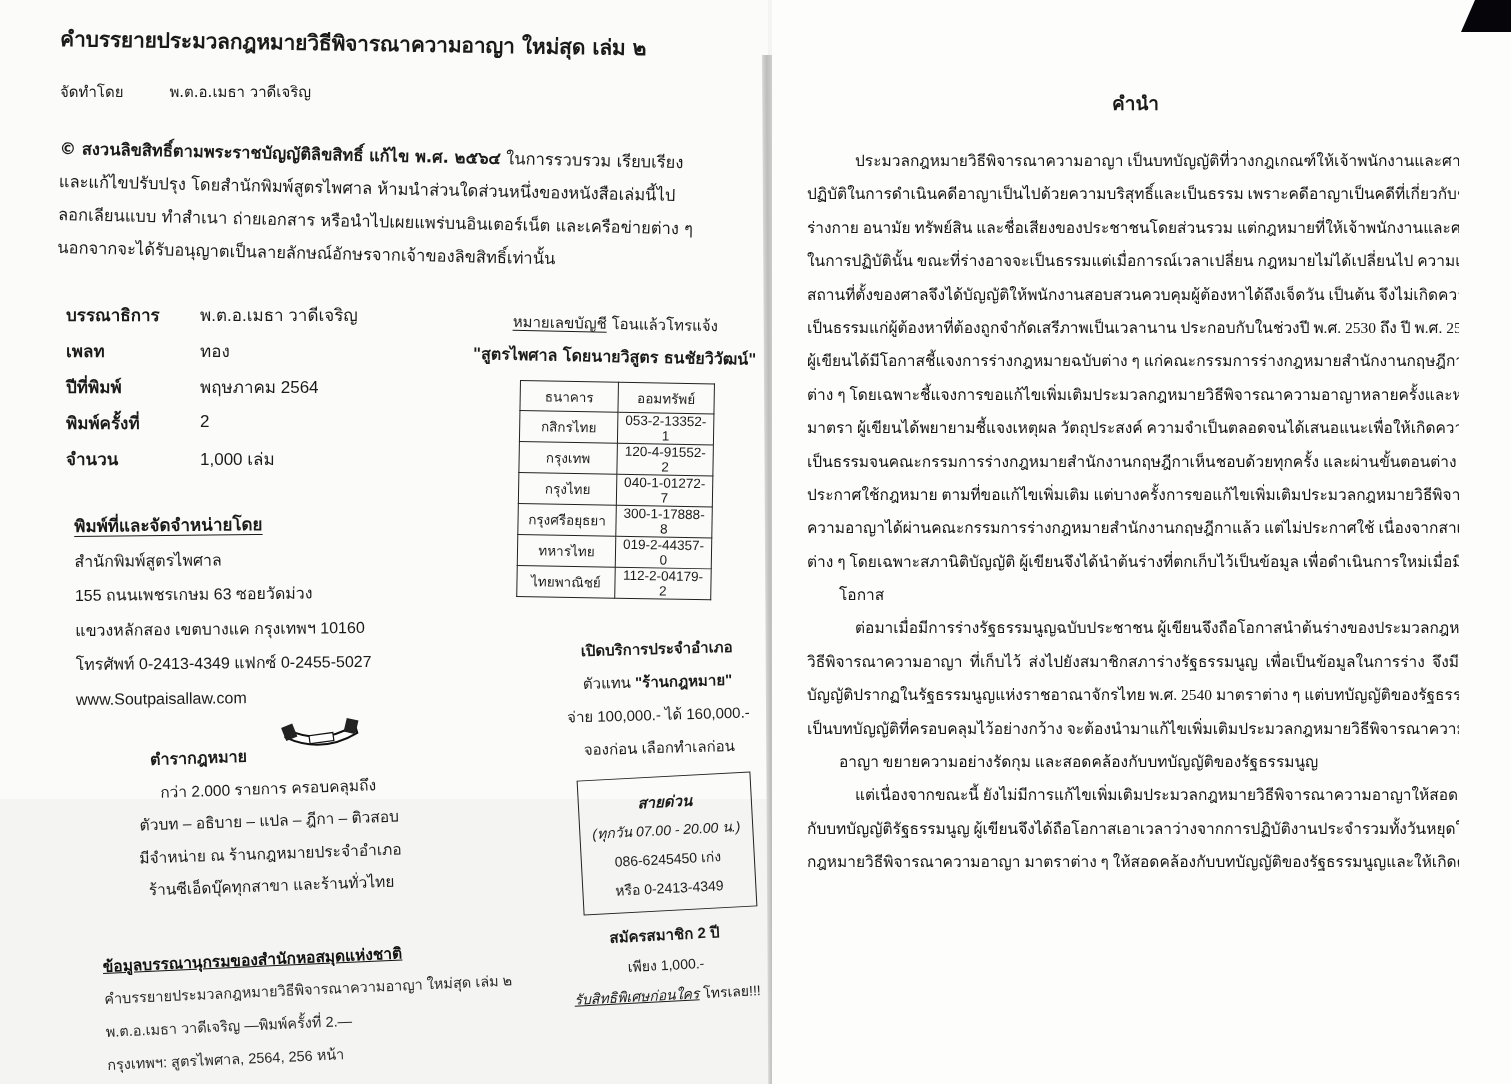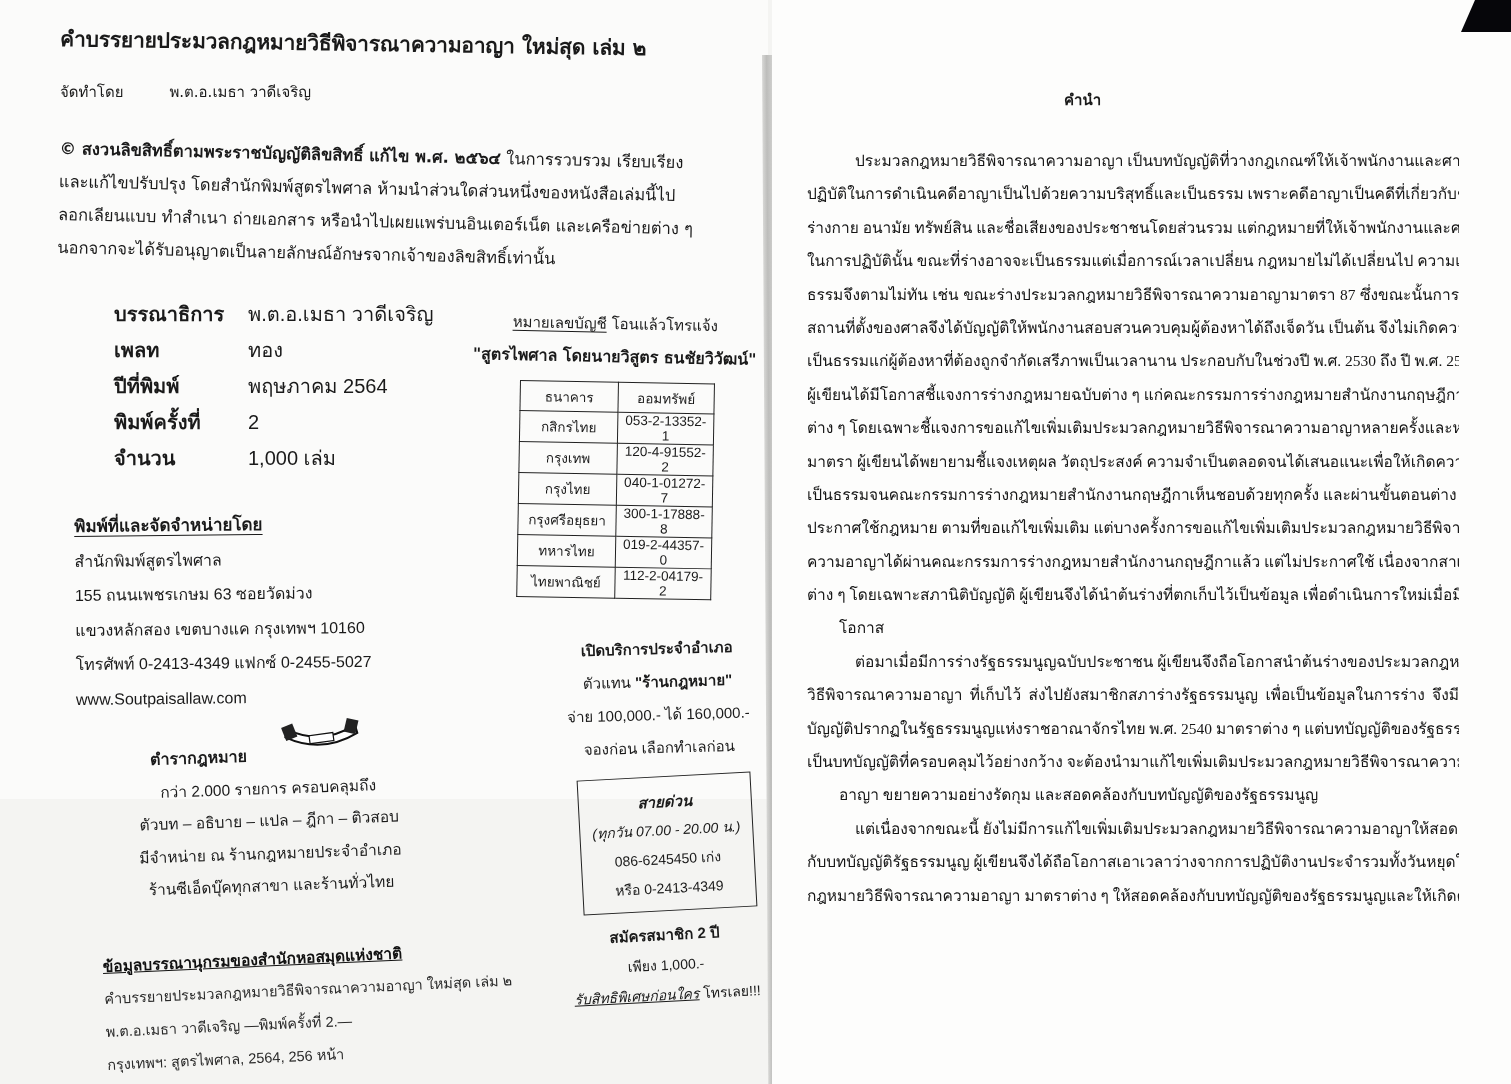"คำนำ" .preface-title { font-size: 15px -> 19px; left: 1064px -> 1112px }
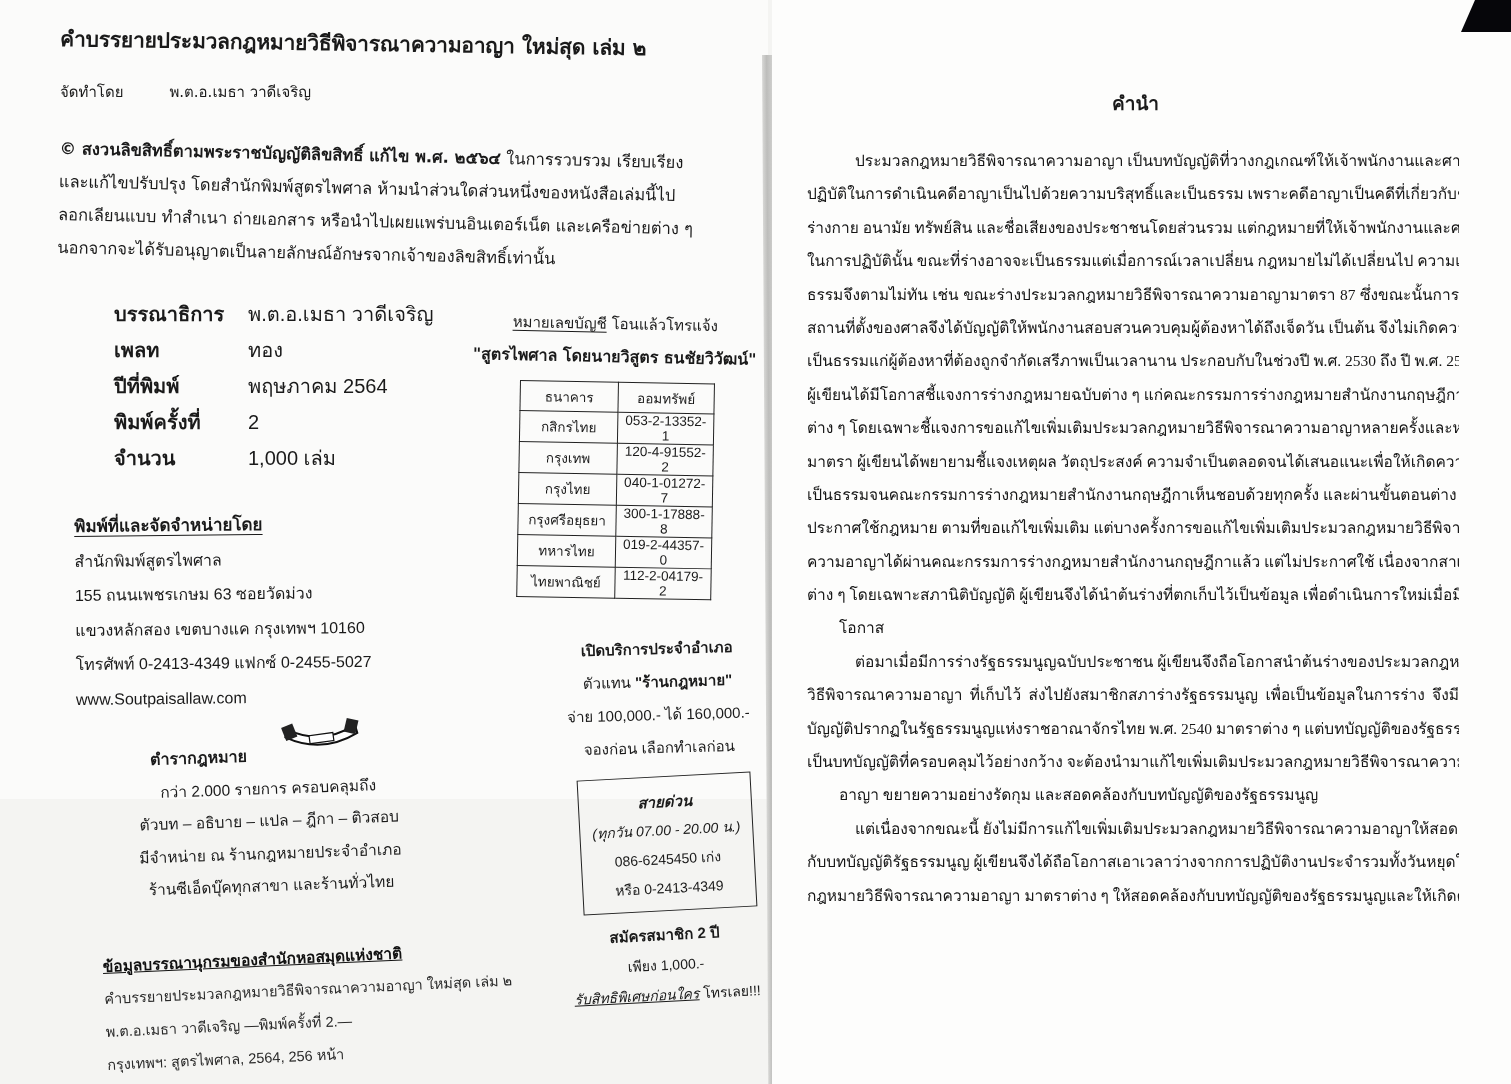"ธรรมจึงตามไม่ทัน เช่น" div.line { html: <div>ธรรมจึงตามไม่ทัน เช่น ขณะร่างประมวลกฎหมายวิธีพิจารณาความอาญามาตรา 87 ซึ่งขณะนั้นการ</div> -> none }
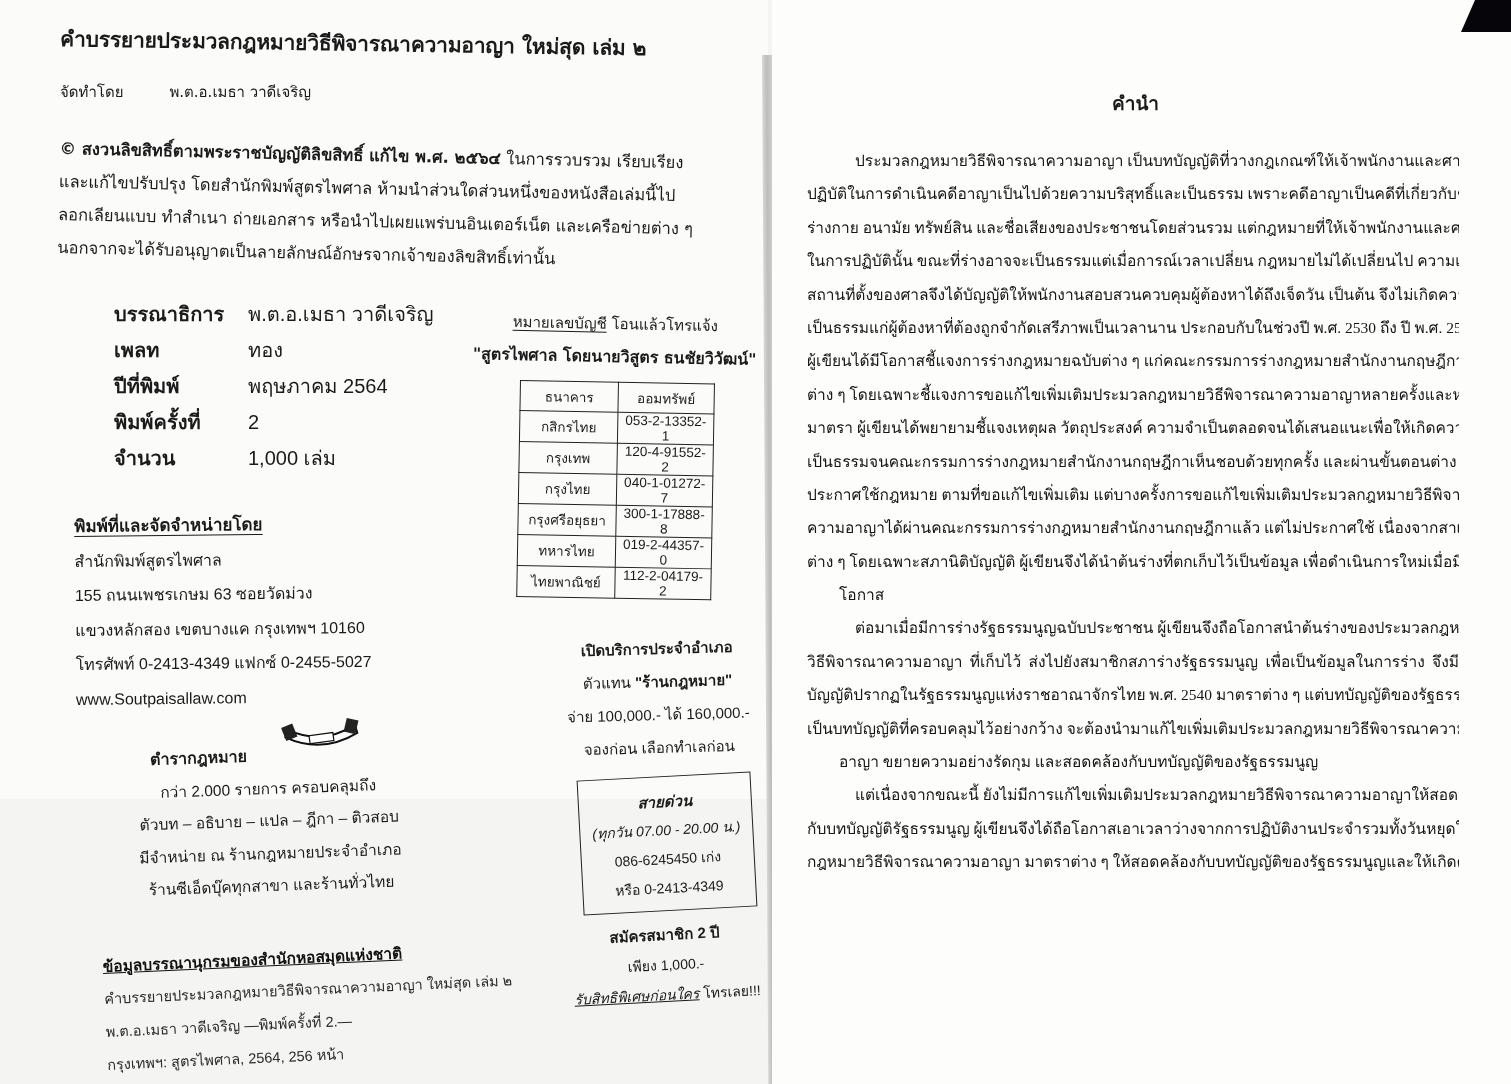"บรรณาธิการ" .meta-table { font-size: 20px -> 17px; margin-left: 48px -> none }
